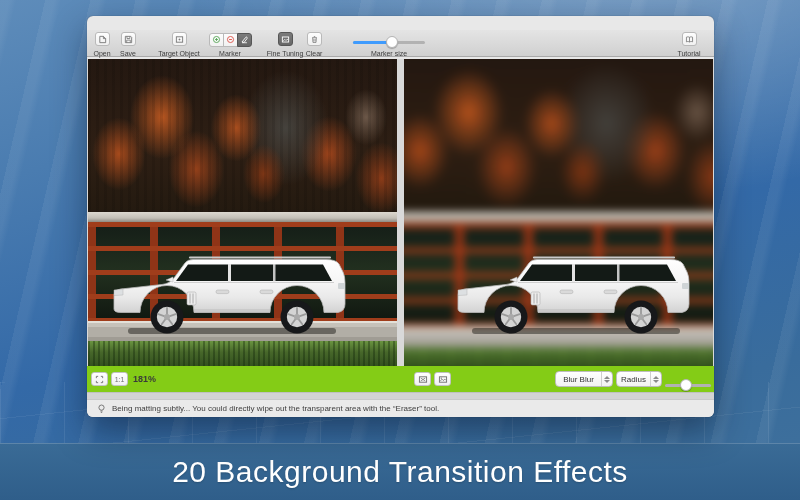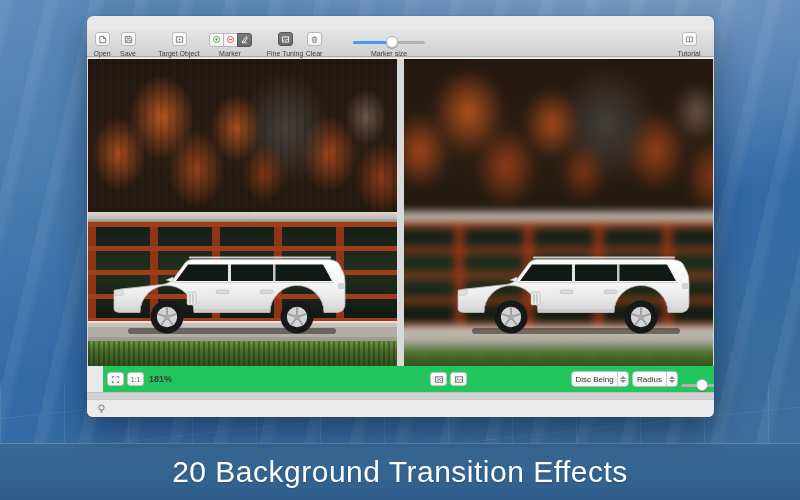"181%" .controls-row { background: #22c55e -> #84cc16; margin-left: 16px -> none }
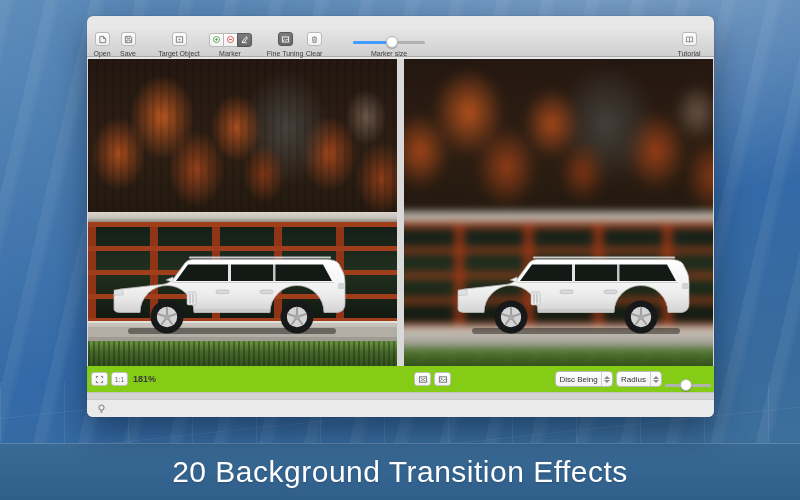"Disc Being" span.sel-label { text: Disc Being -> Blur Blur }
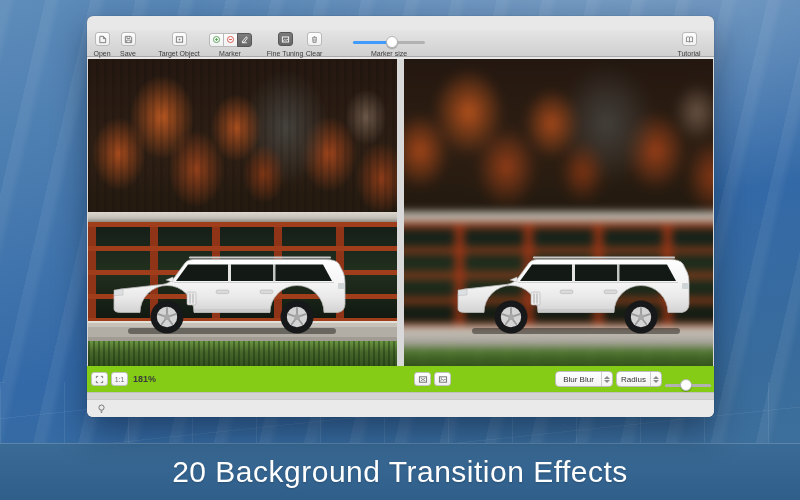"Being matting subtly... You could" span.tip { html: none -> <span>Being matting subtly... You could directly wipe out the transparent area with the “Eraser” tool.</span> }
